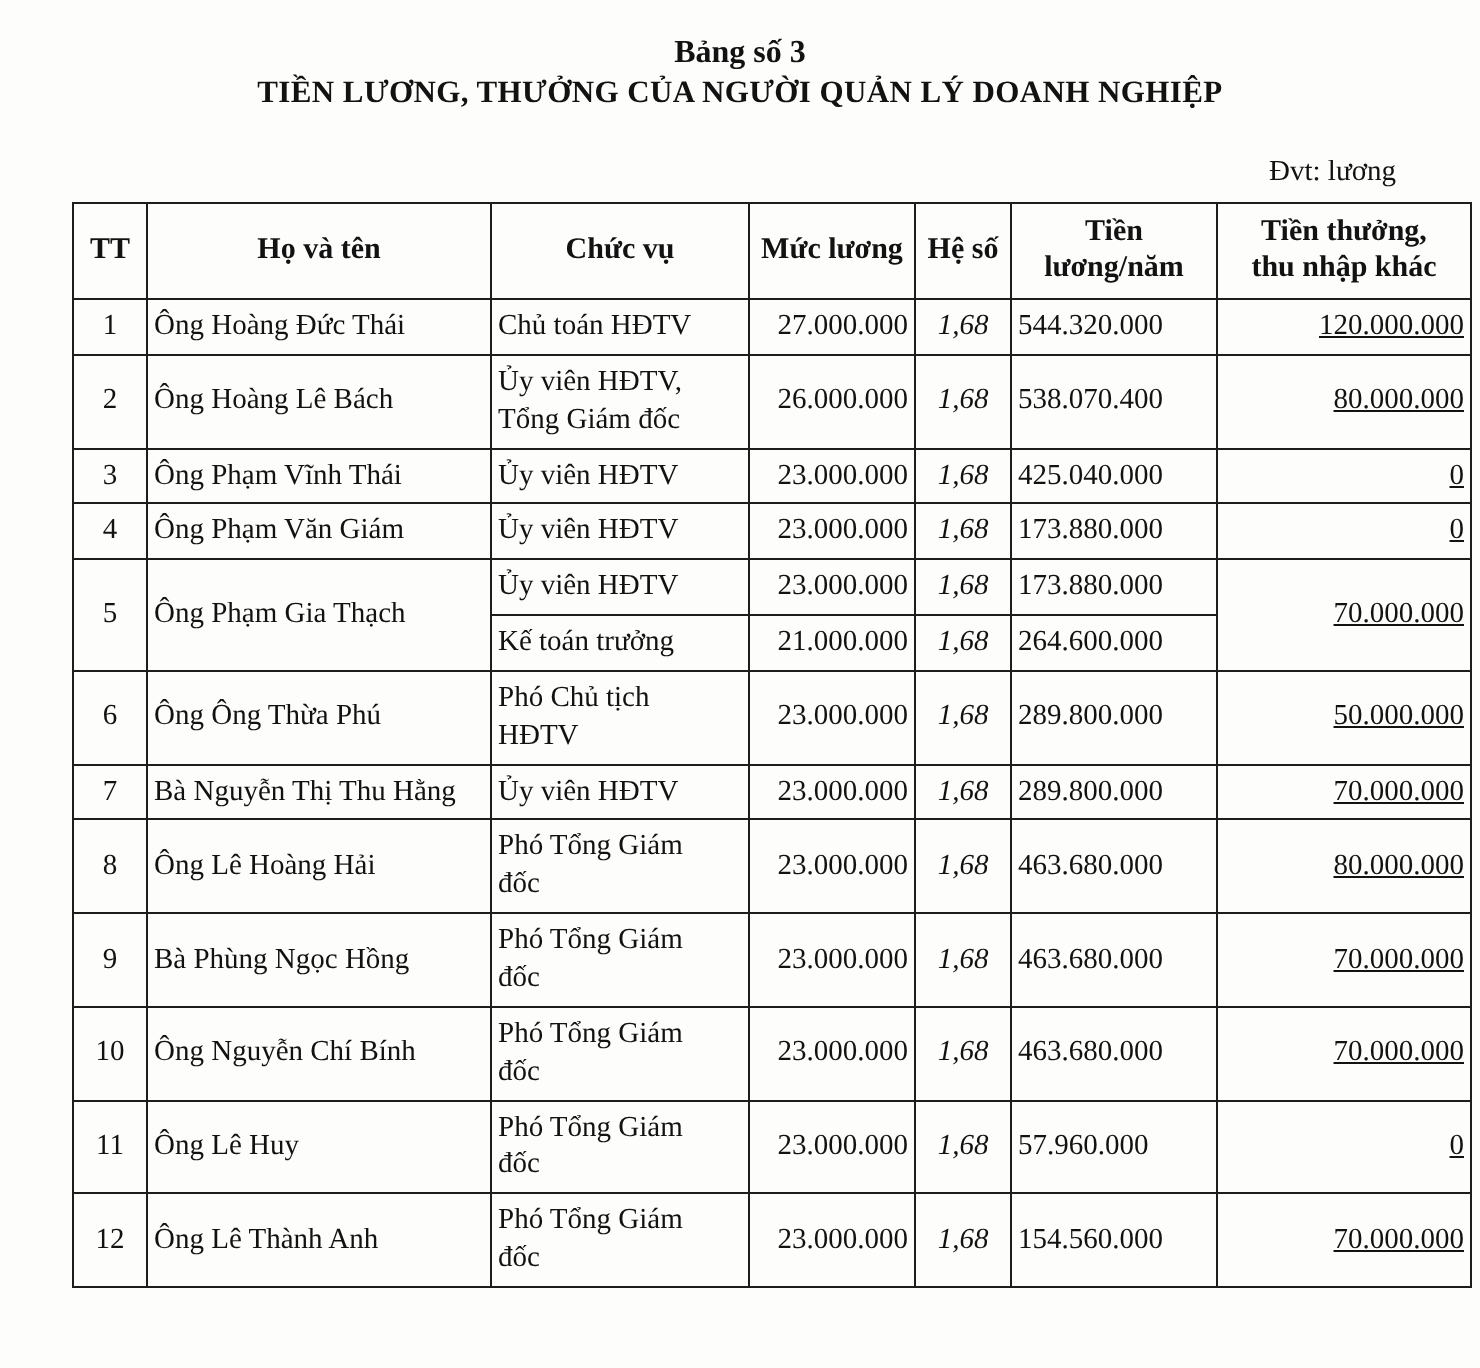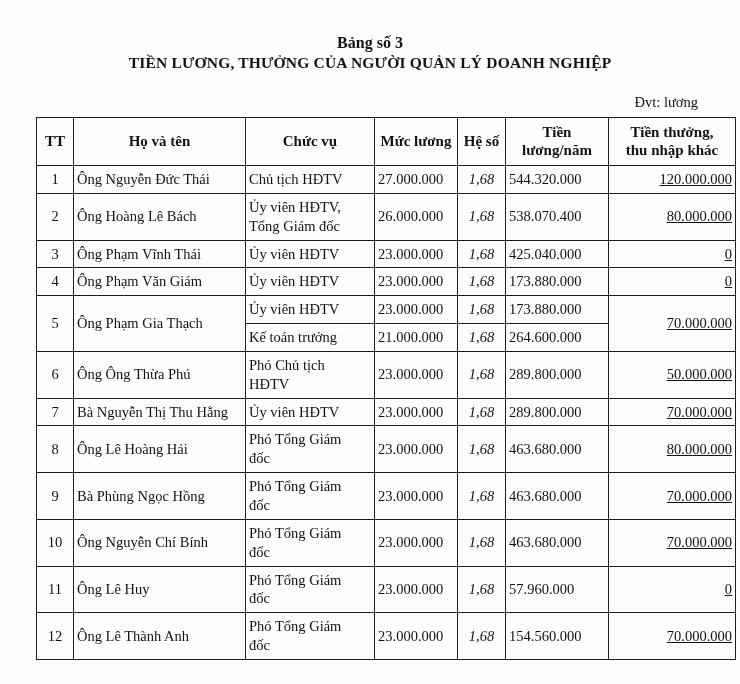"Bảng số 3" .titles { padding-top: 34px -> 18px }
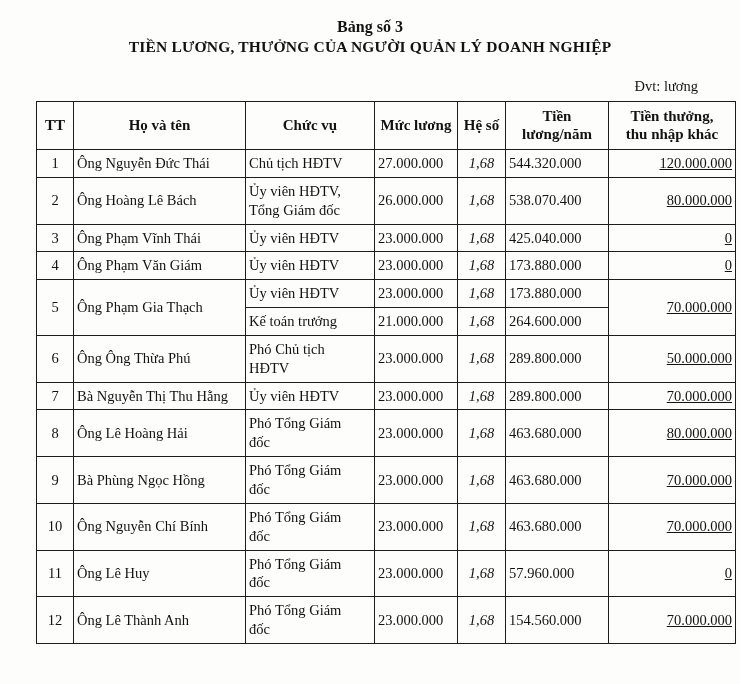"Ông Nguyễn Đức Thái" td.c-name { text: Nguyễn -> Hoàng }
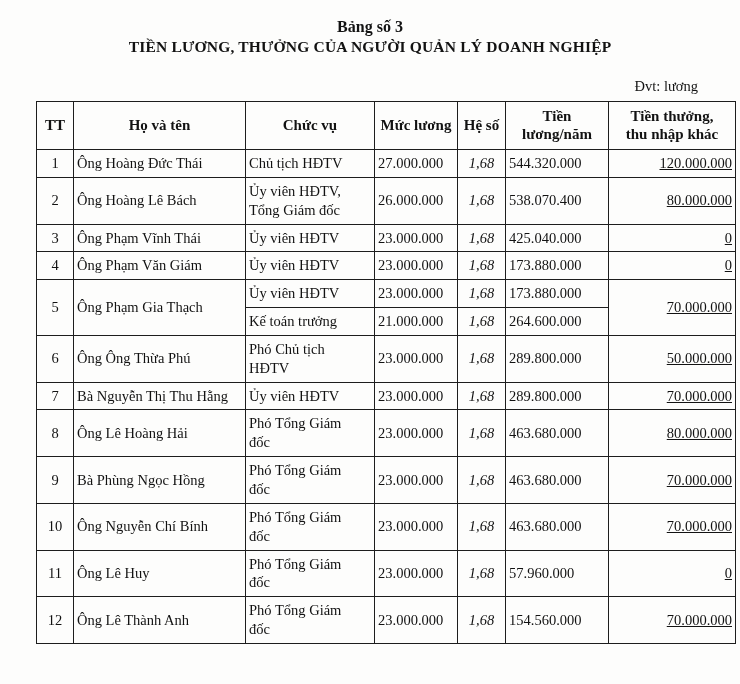"Chủ tịch HĐTV" td.c-position { text: tịch -> toán }
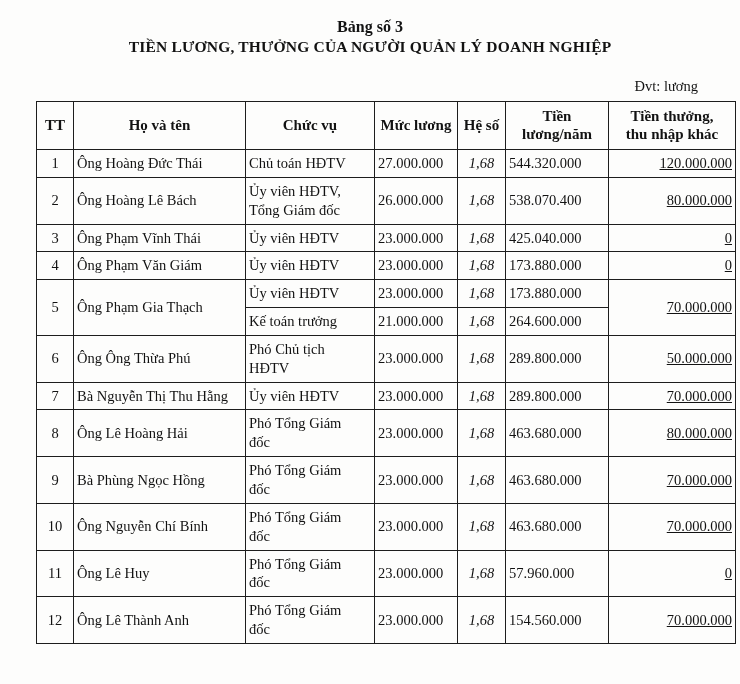"27.000.000" td.c-salary { text-align: left -> right }
